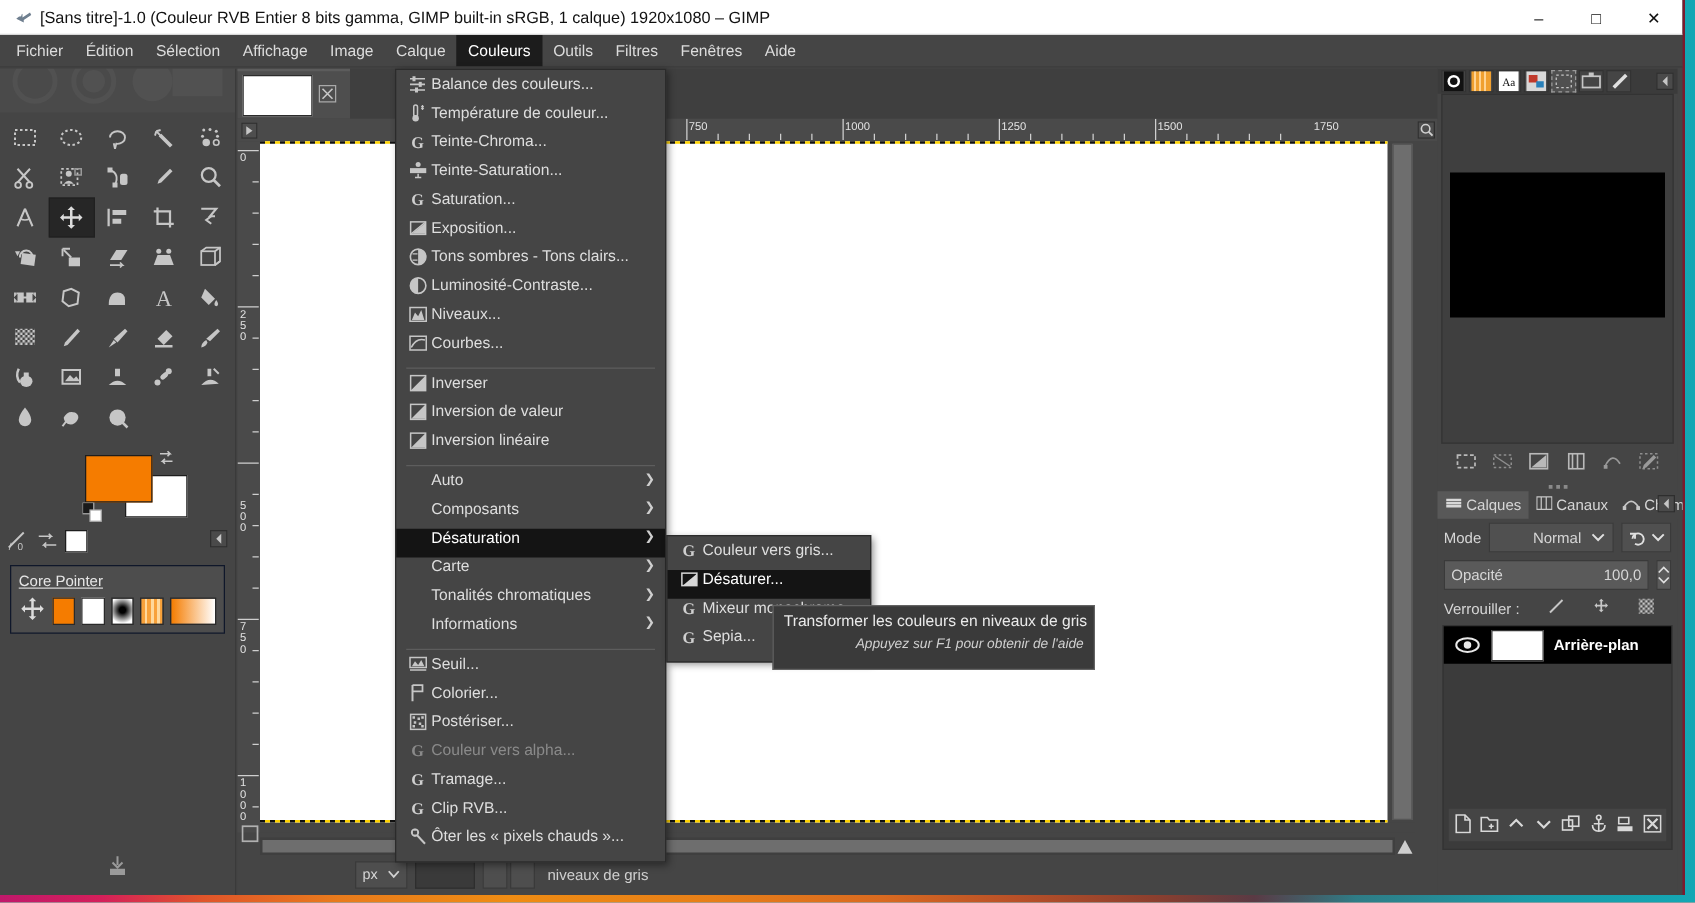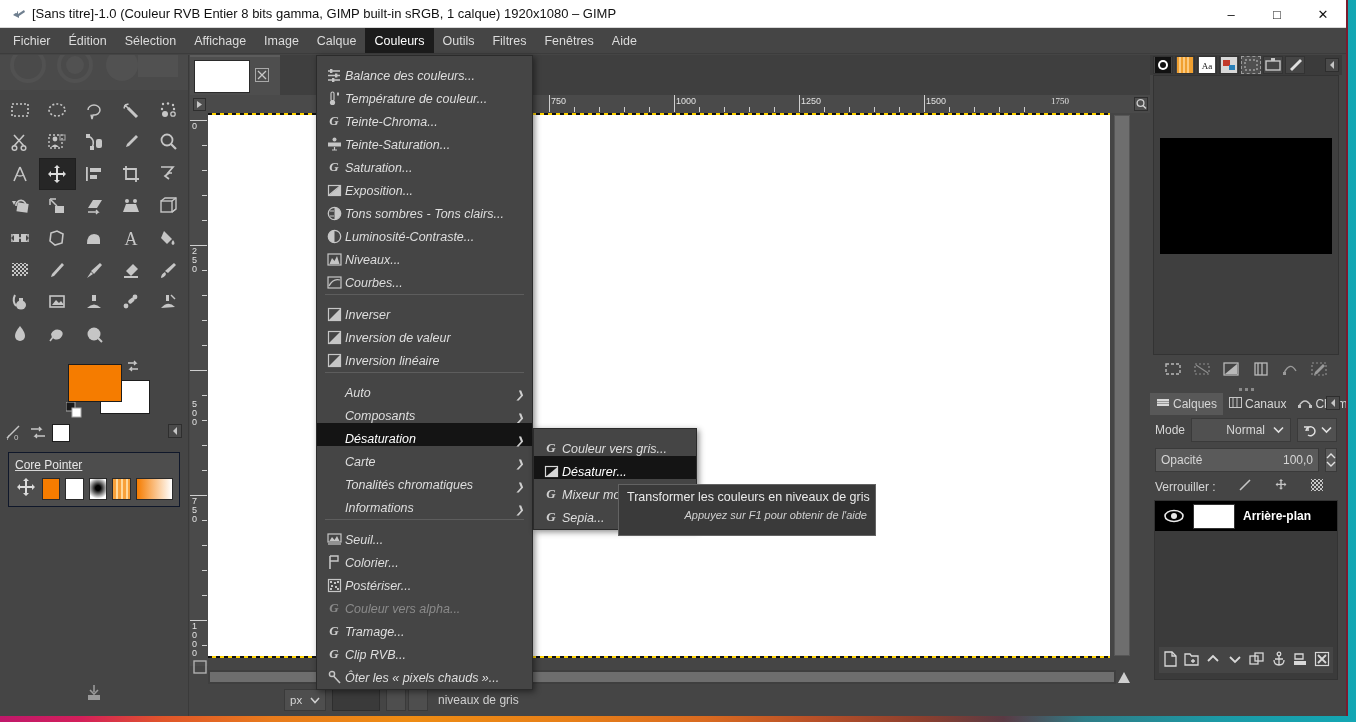"Balance des couleurs..." .menuitem { align-items: flex-end -> flex-start; font-style: italic -> none }
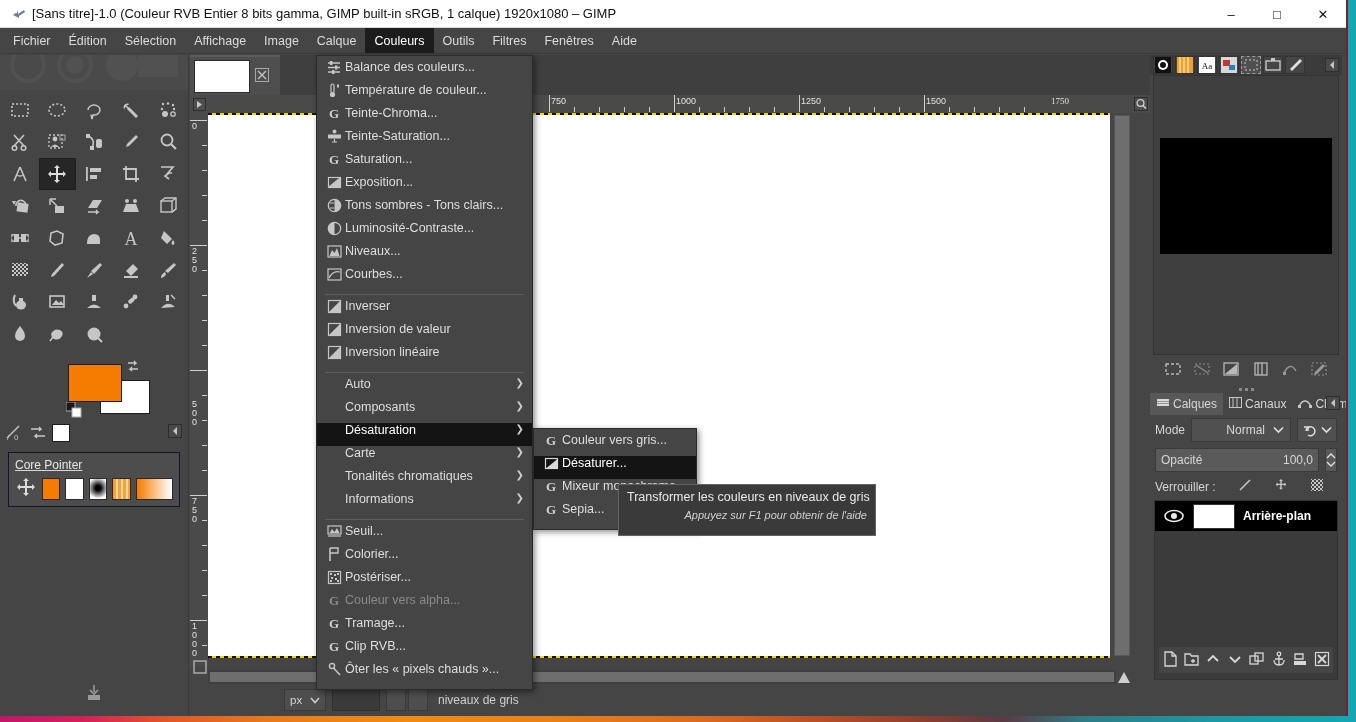"1750" div.rlabel { font-family: Liberation Serif, serif -> none }
